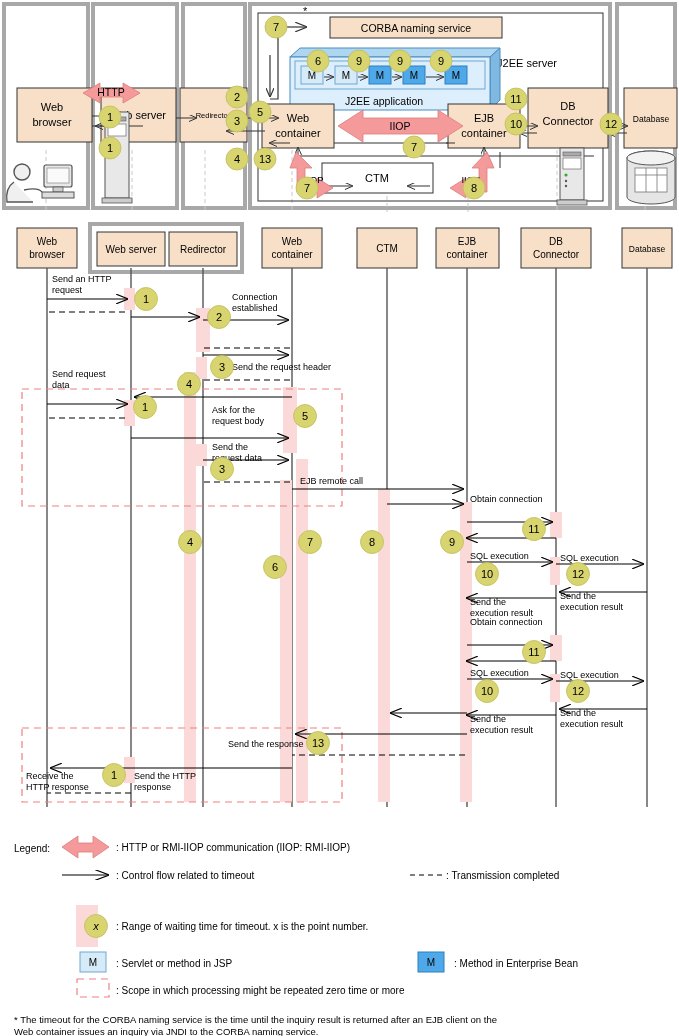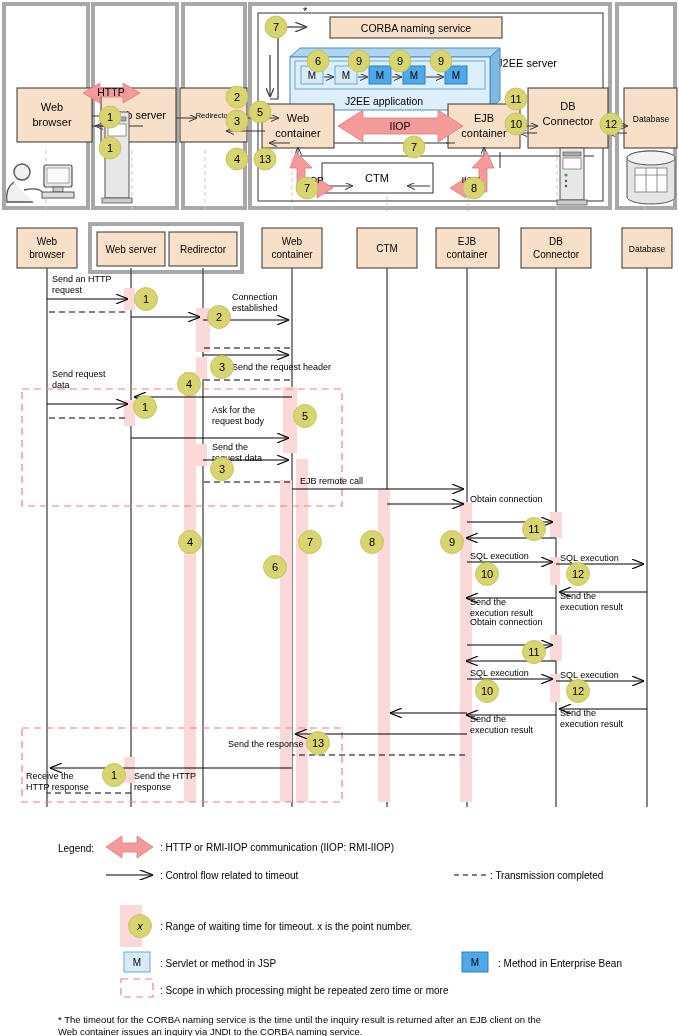"Legend:" #legend { margin-left: 44px -> none }
